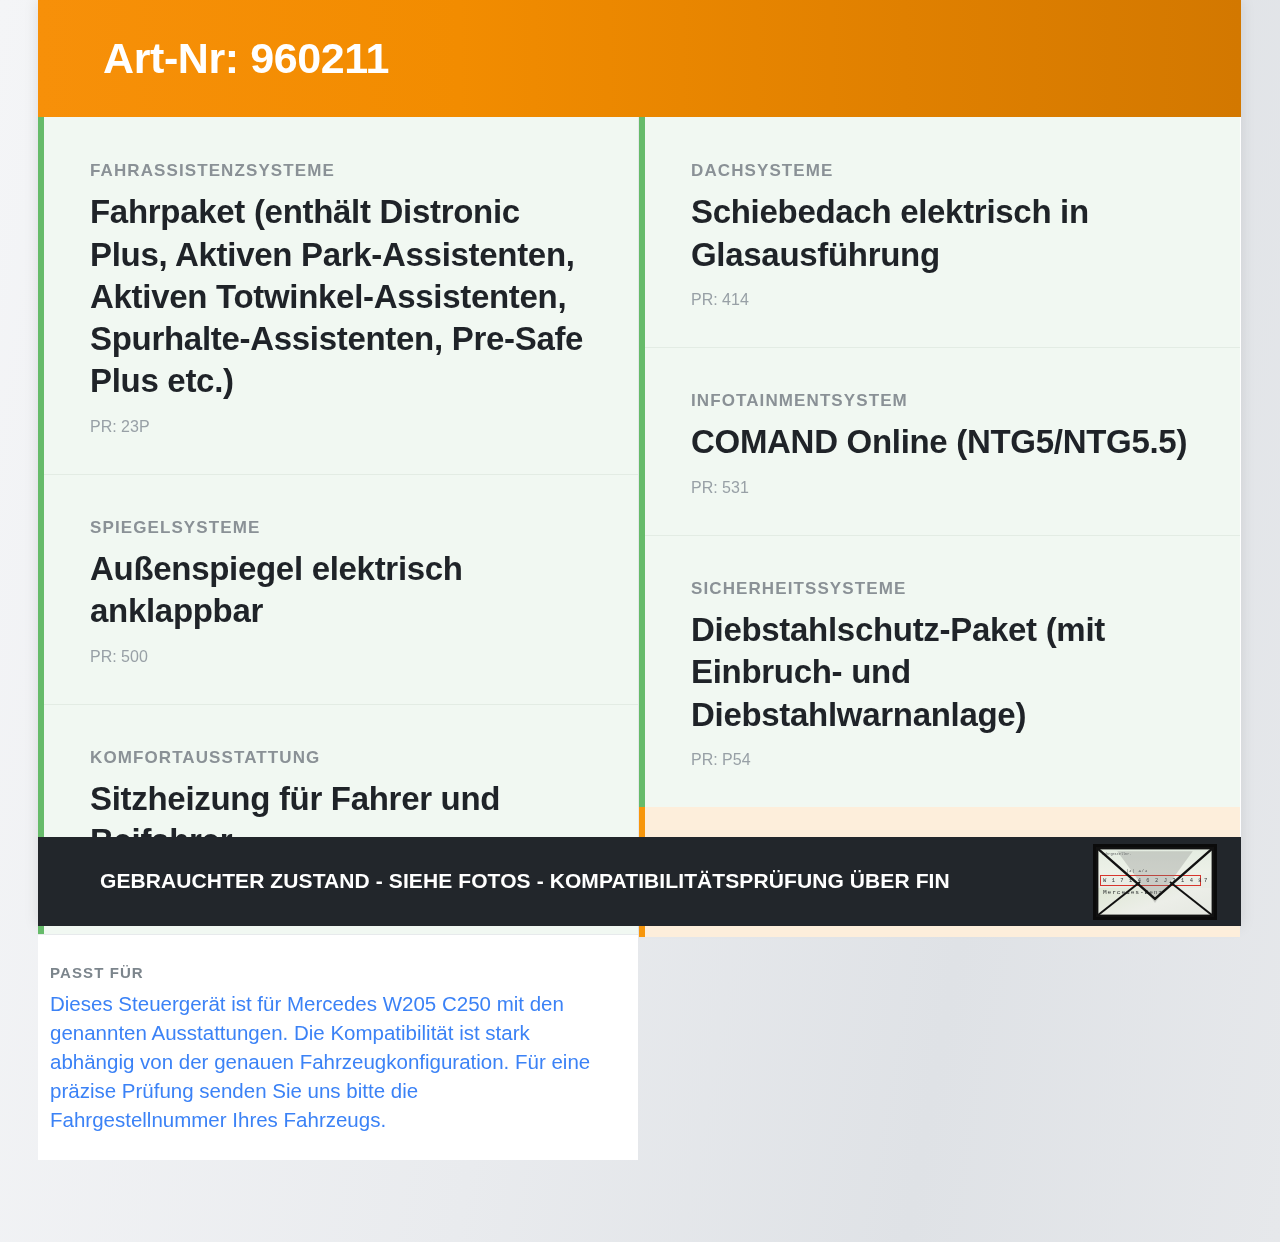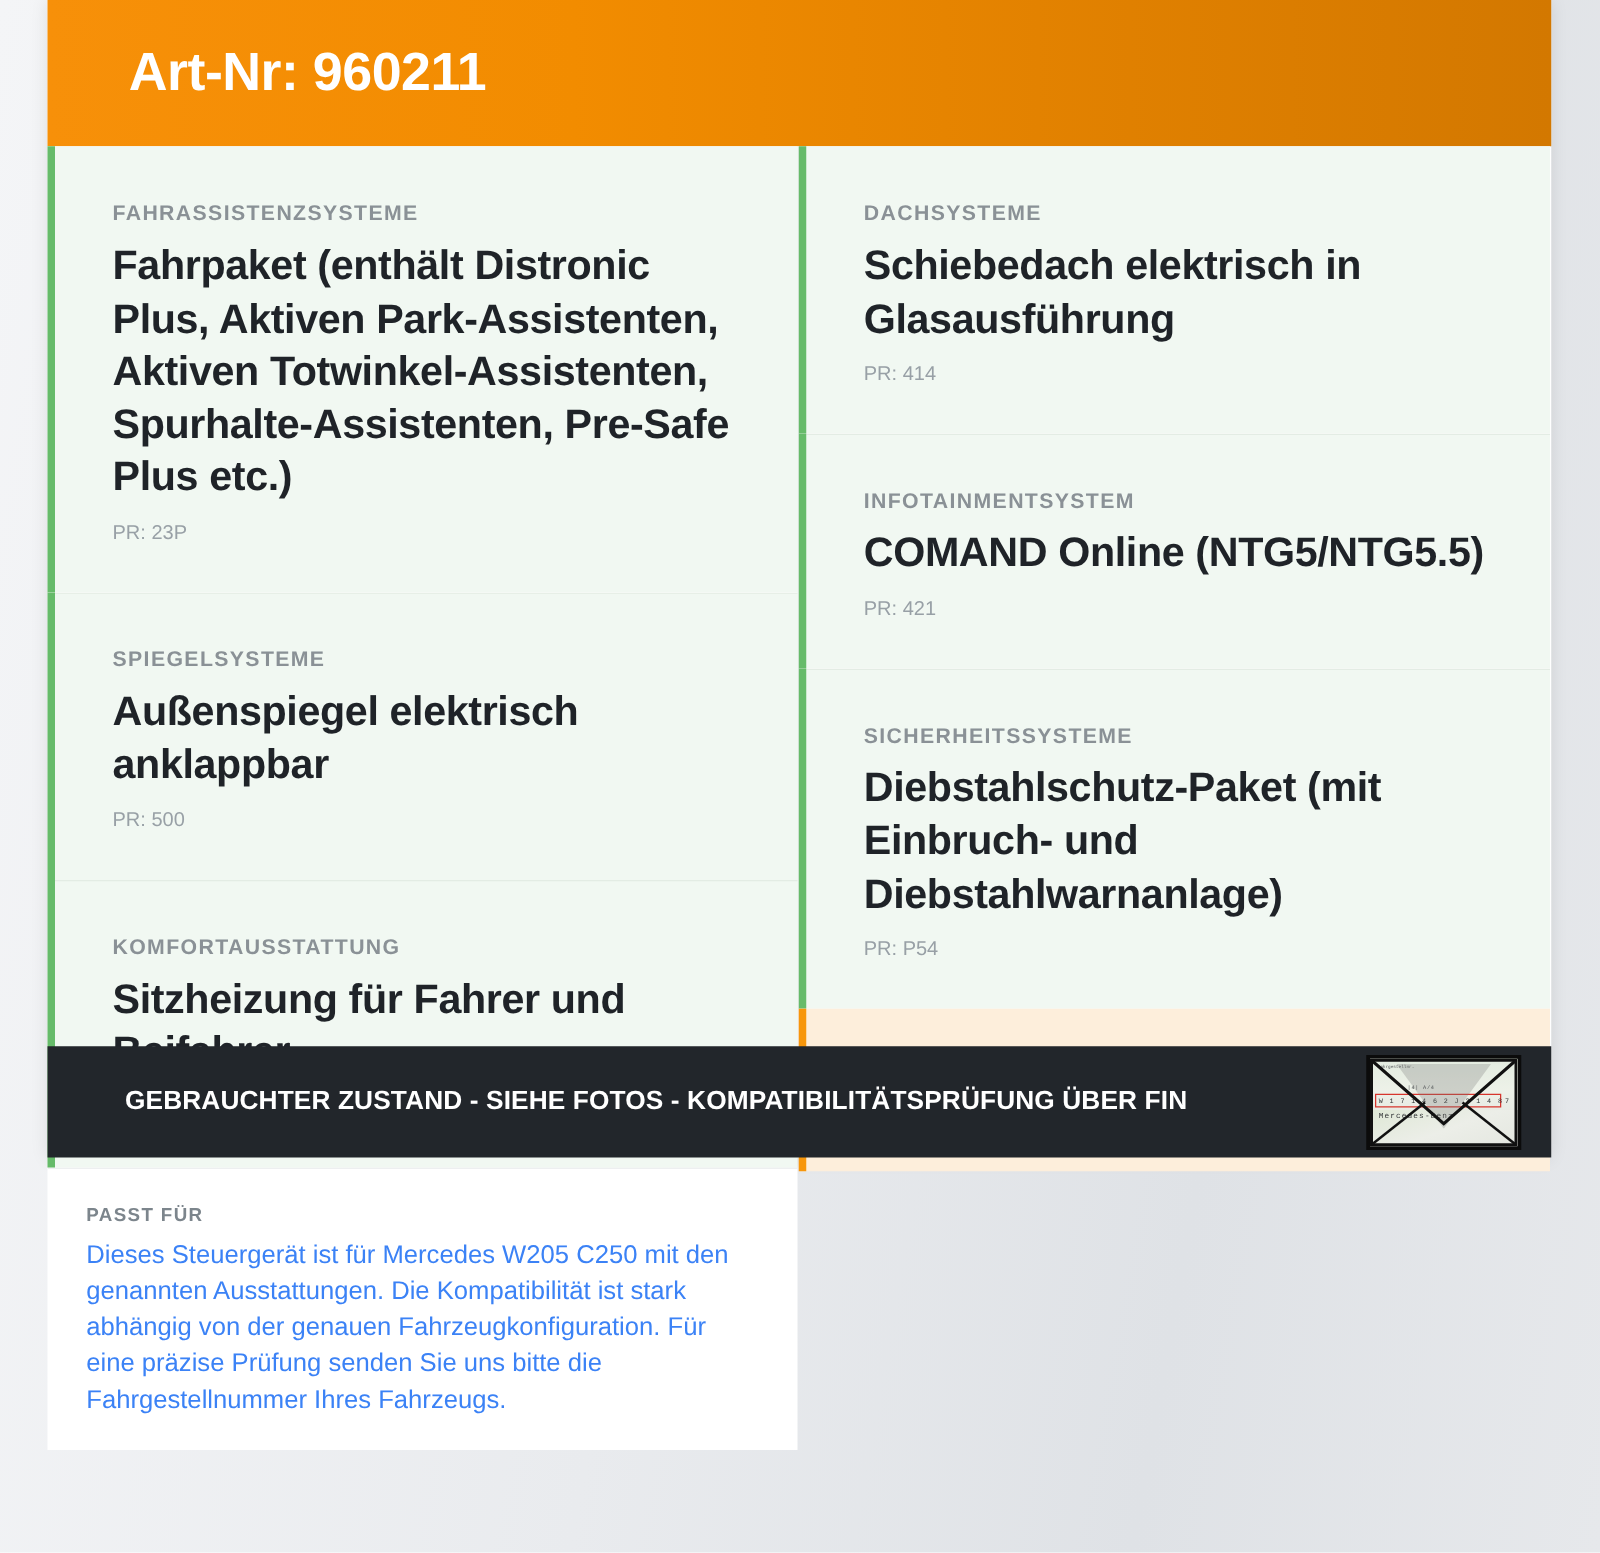"PR: 421" div.card-pr { text: 421 -> 531 }
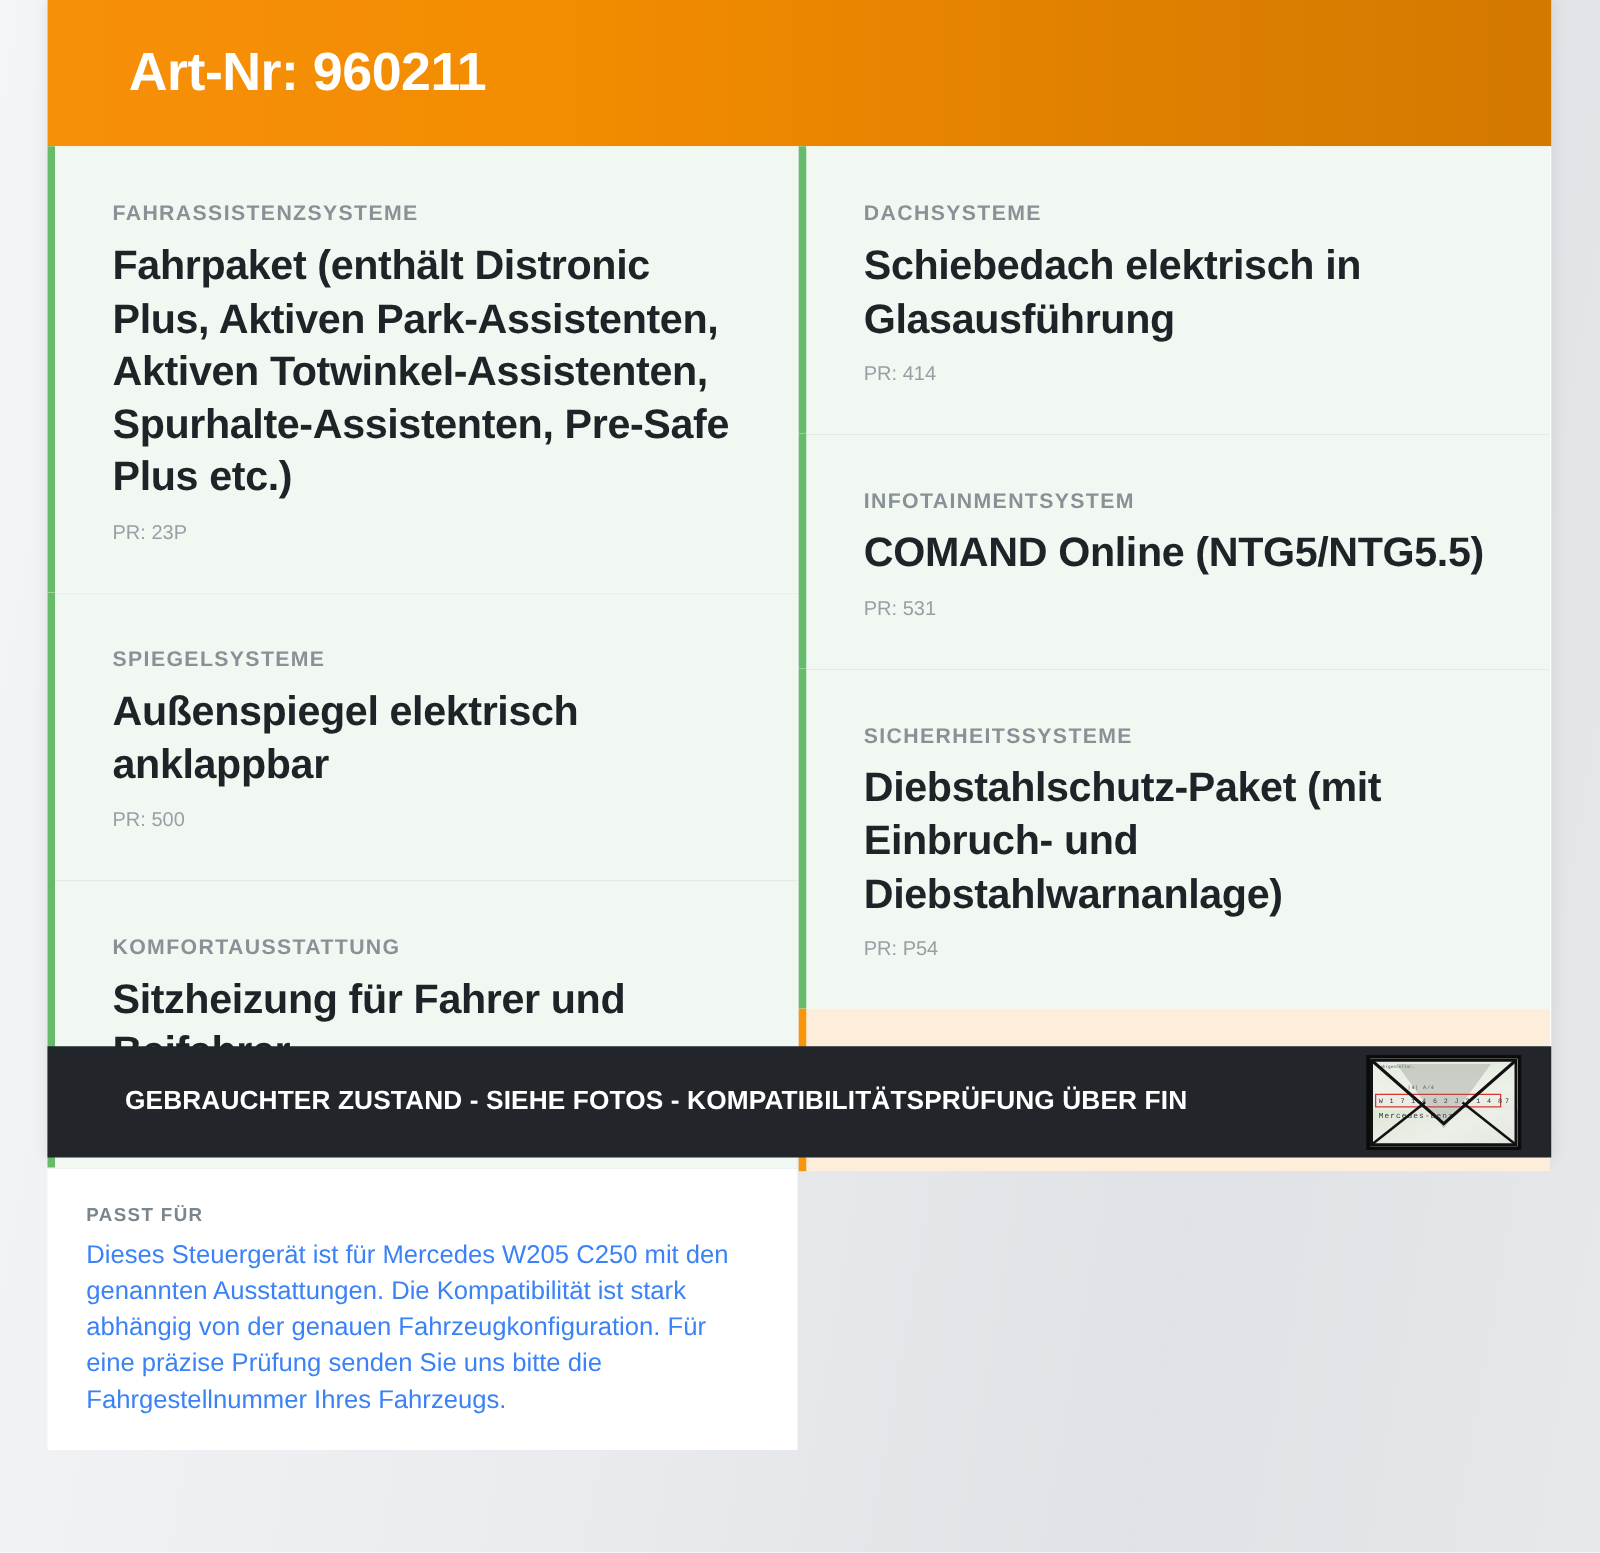"PASST FÜR" .fits { padding: 30px 40px 26px 31px -> 30px 40px 26px 12px }
